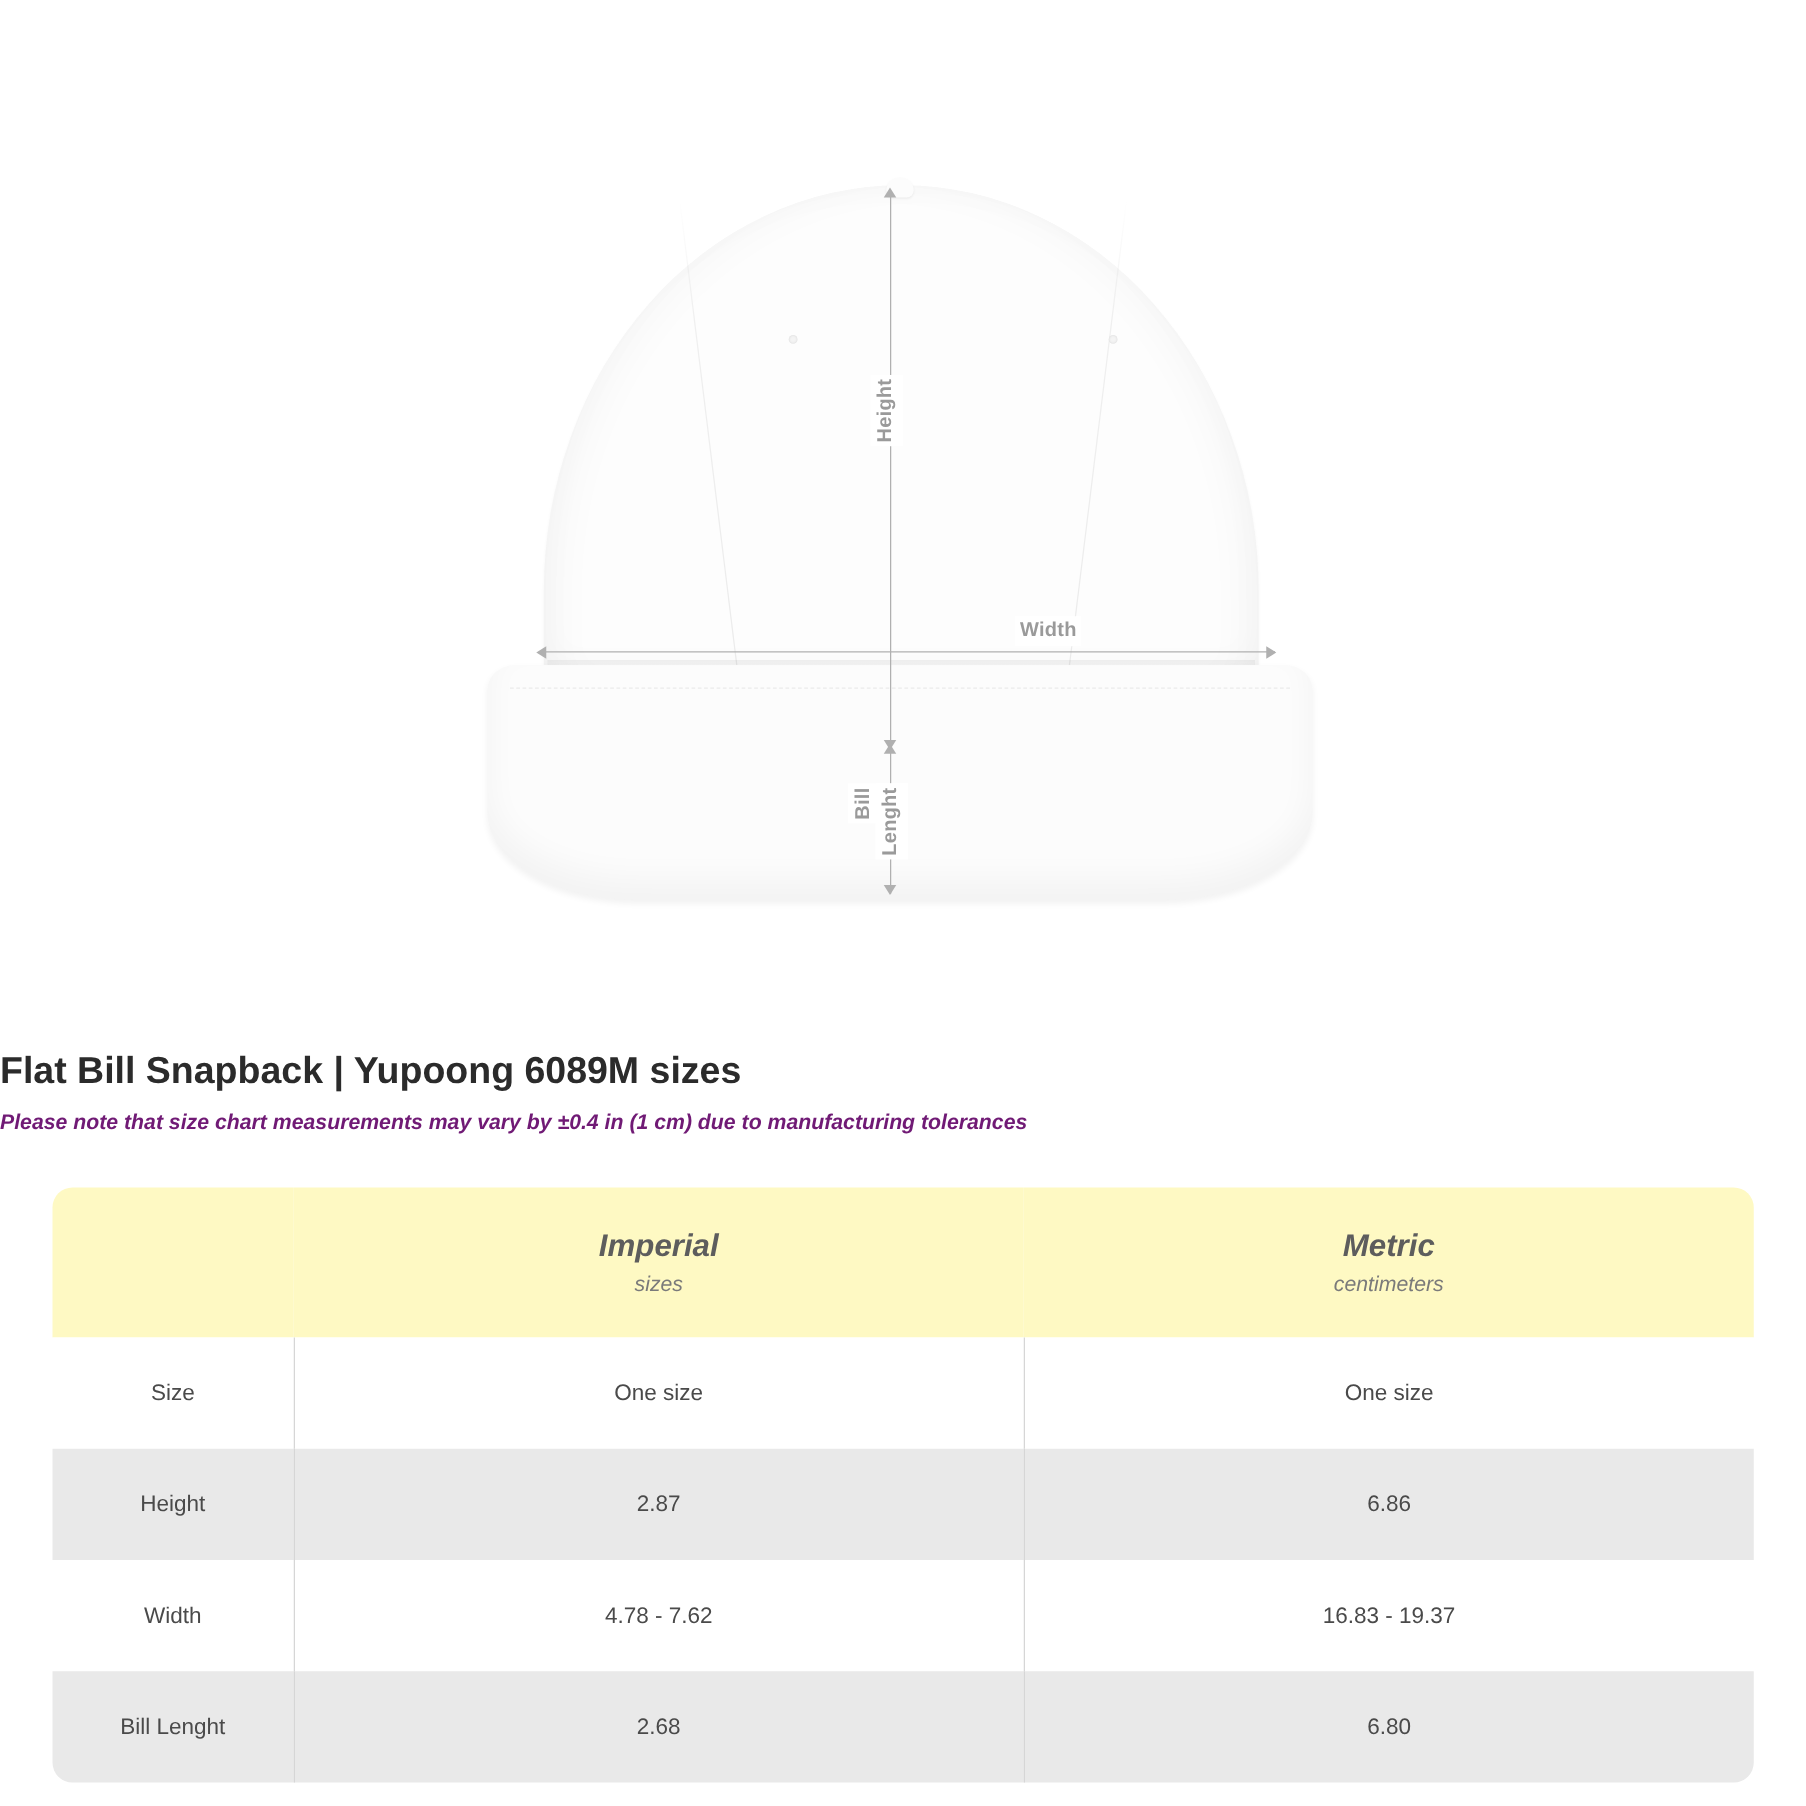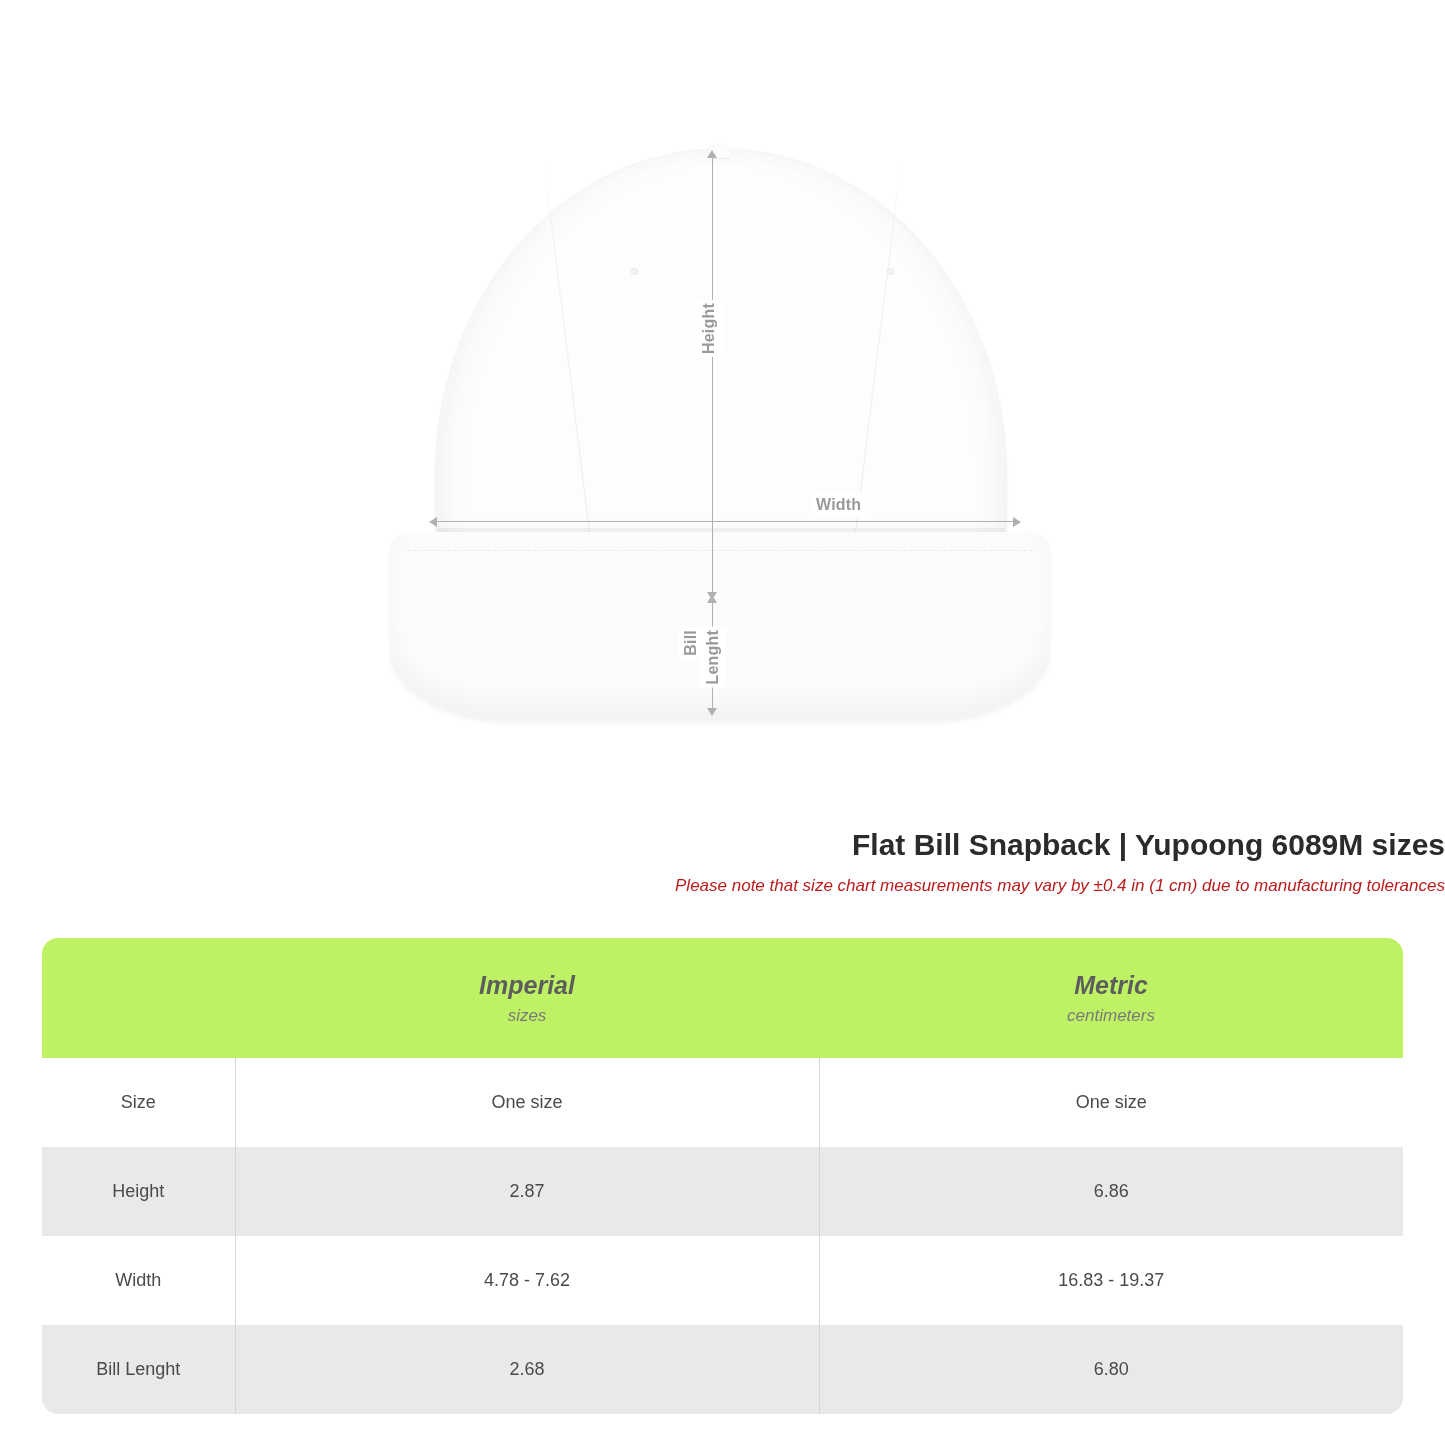"Flat Bill Snapback | Yupoong" .title-block { margin-top: 8px -> 20px; text-align: right -> left }
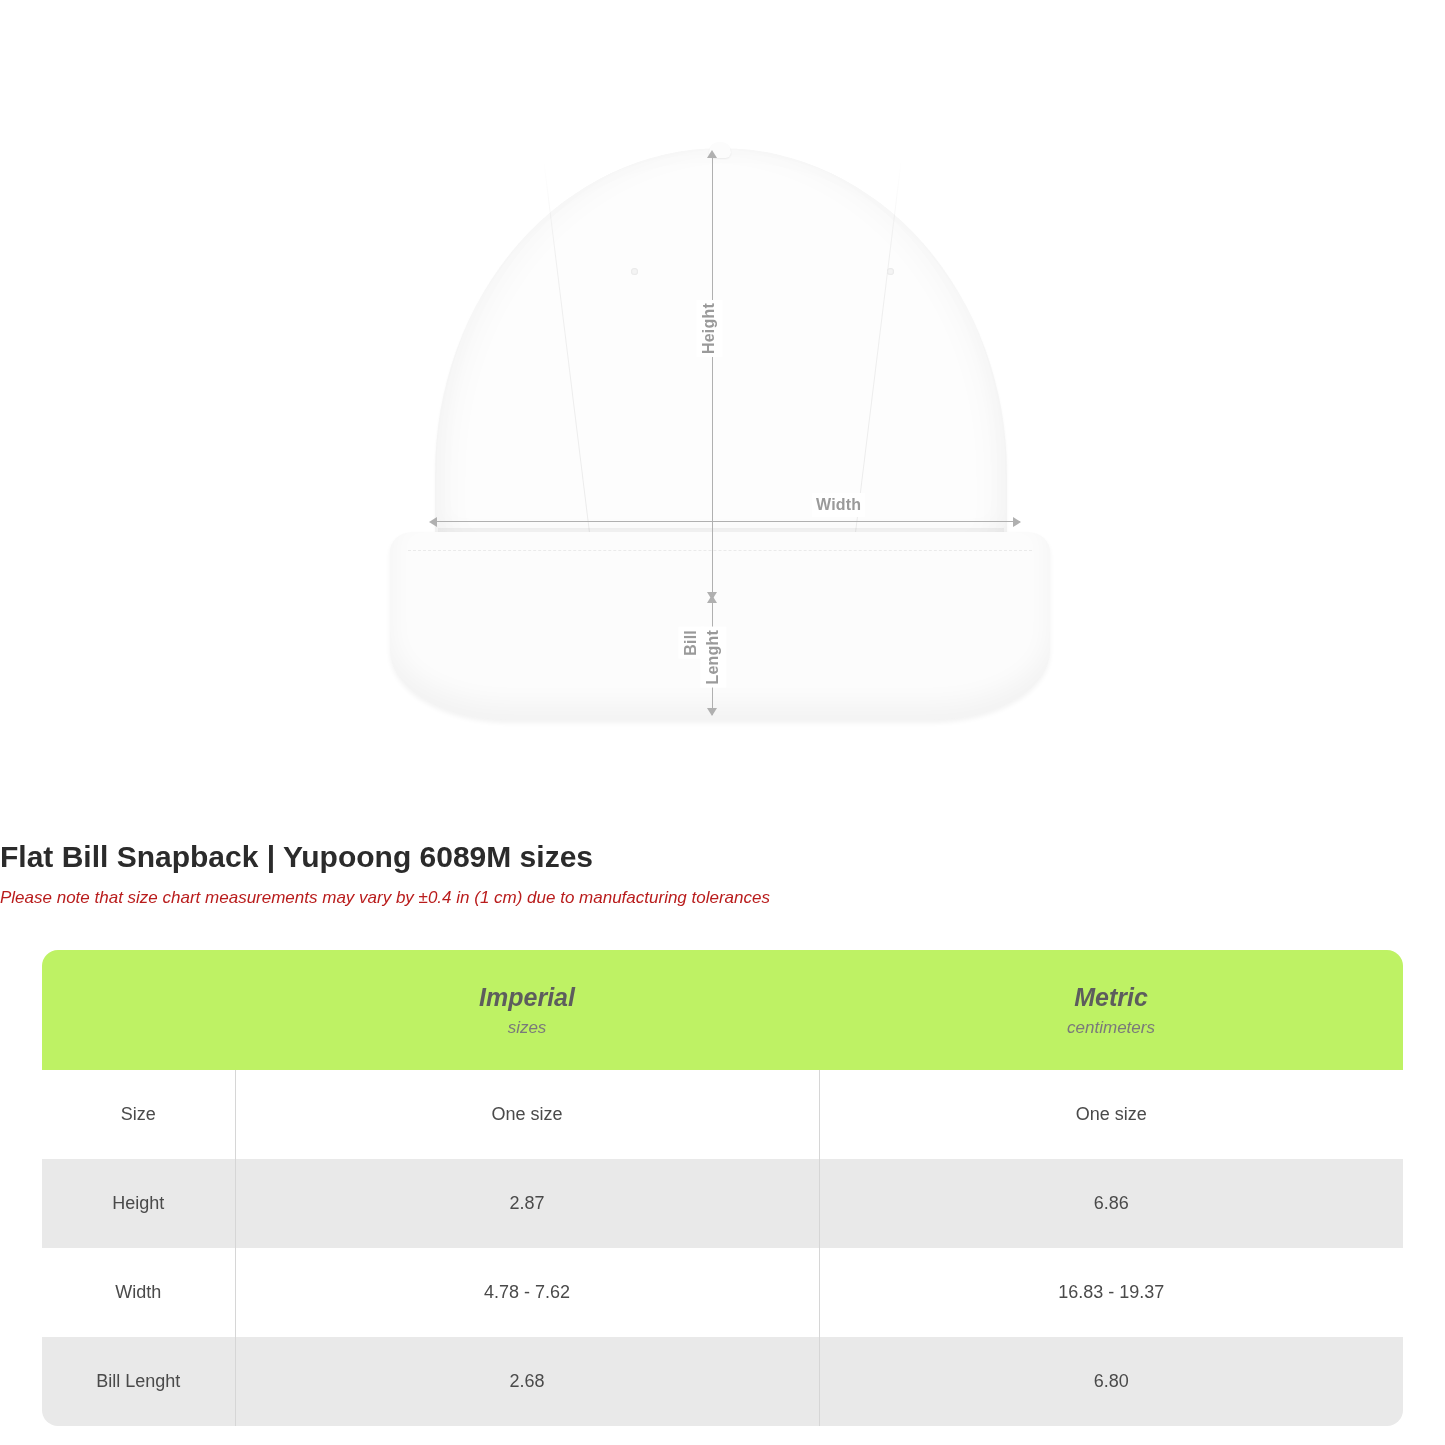"Please note that size chart" .chart-note { color: #b91c1c -> #701a75; font-weight: none -> bold }
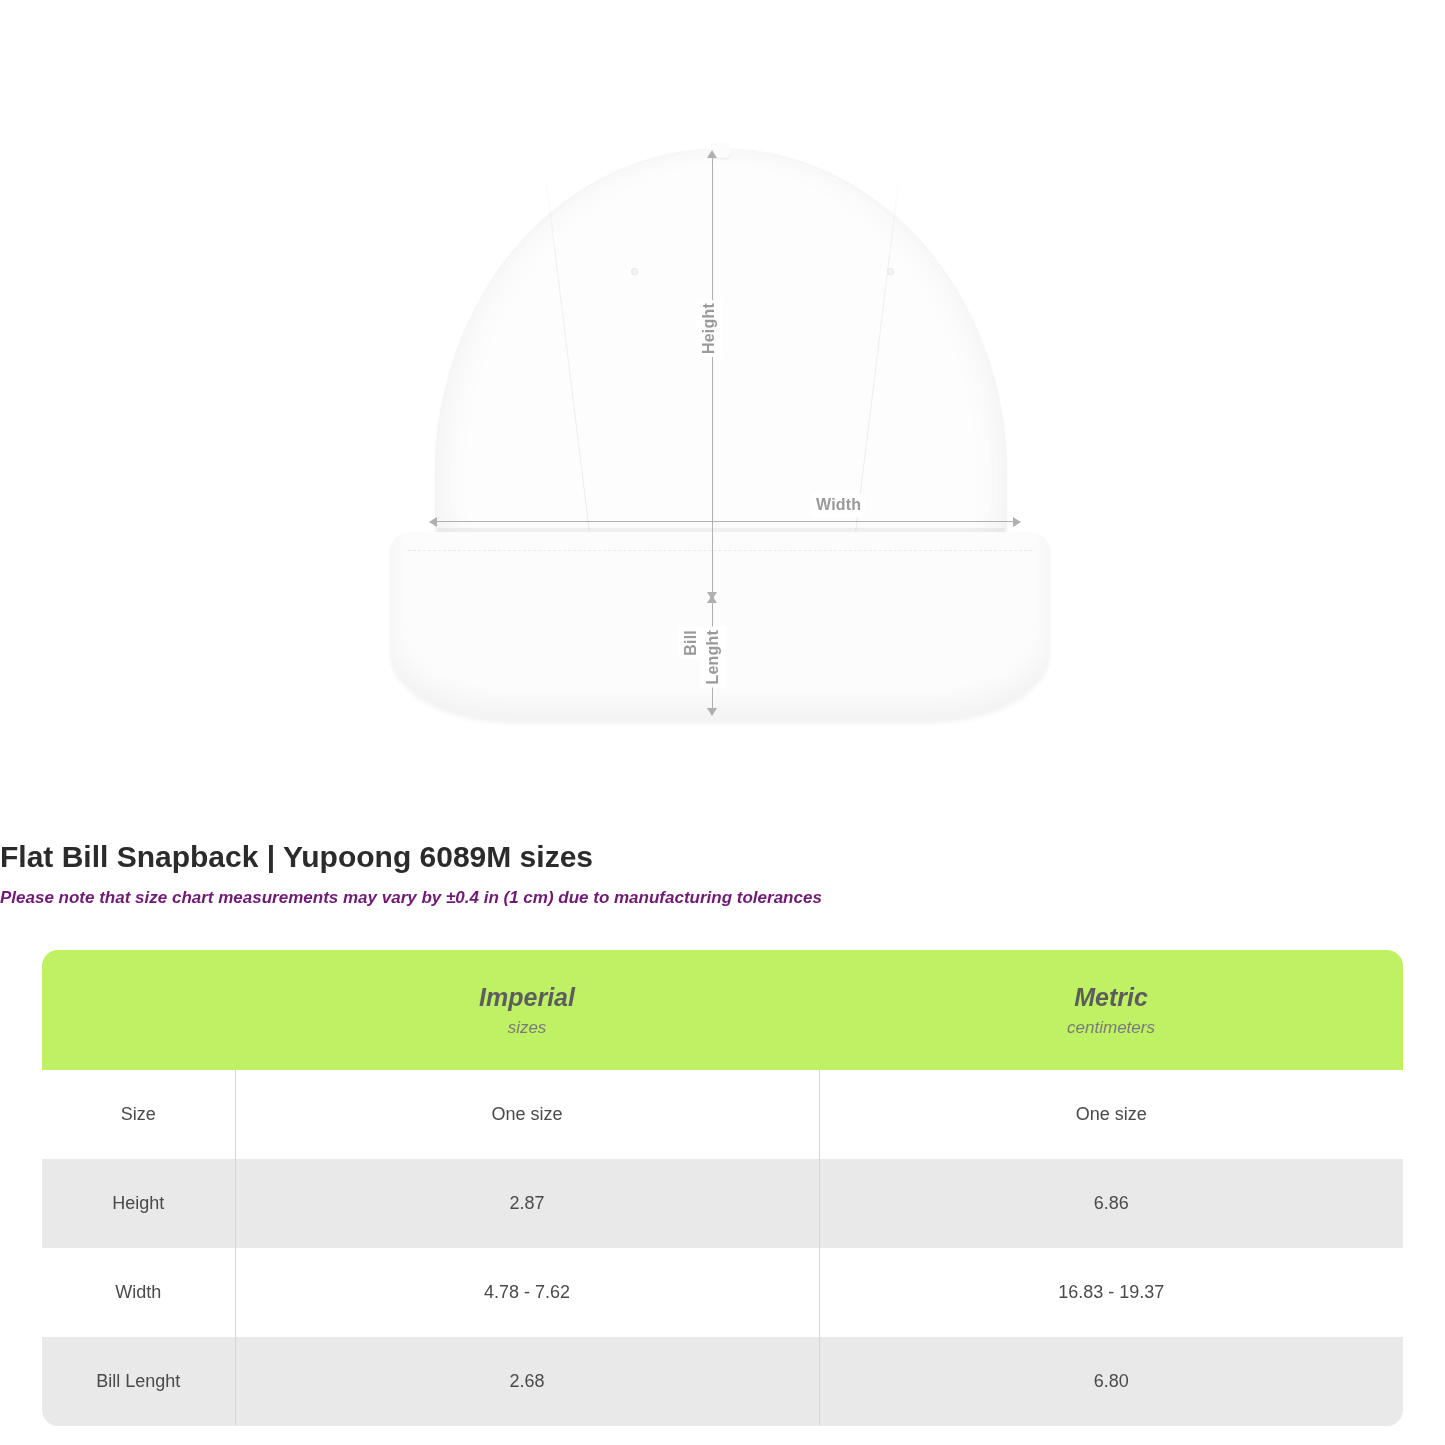"Imperial" table.size-chart thead th { background: #bef264 -> #fef9c3 }
